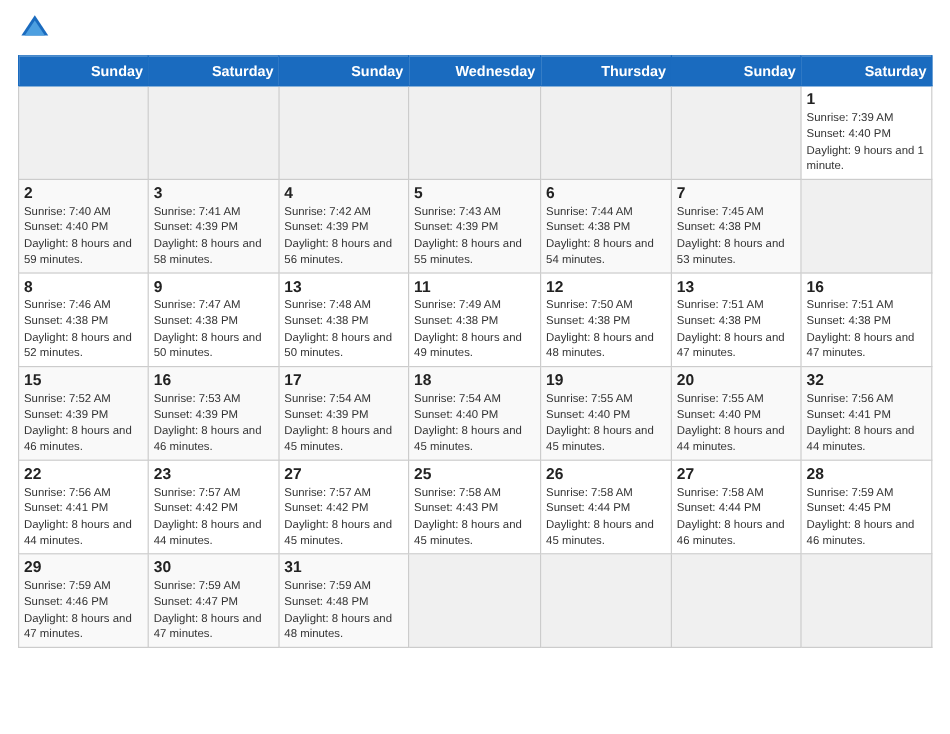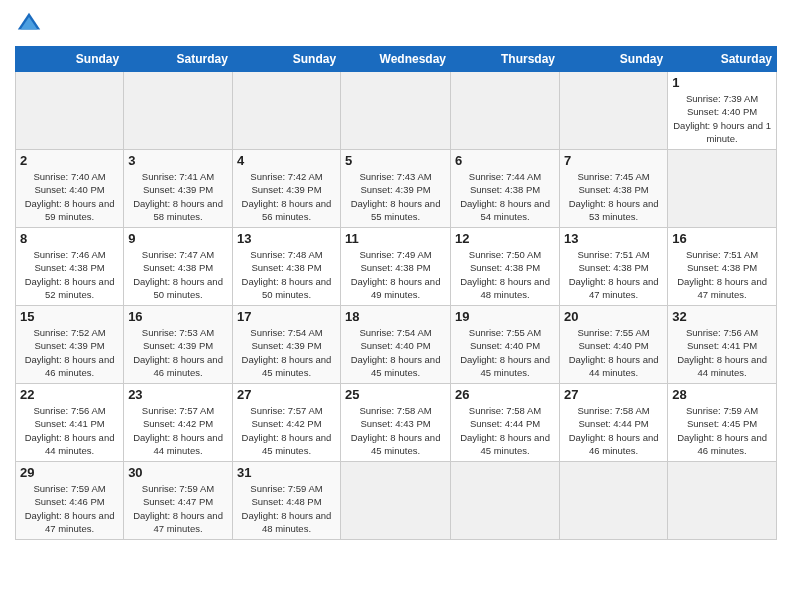"Sunrise: 7:39 AM" .day-detail { text-align: center -> none }
